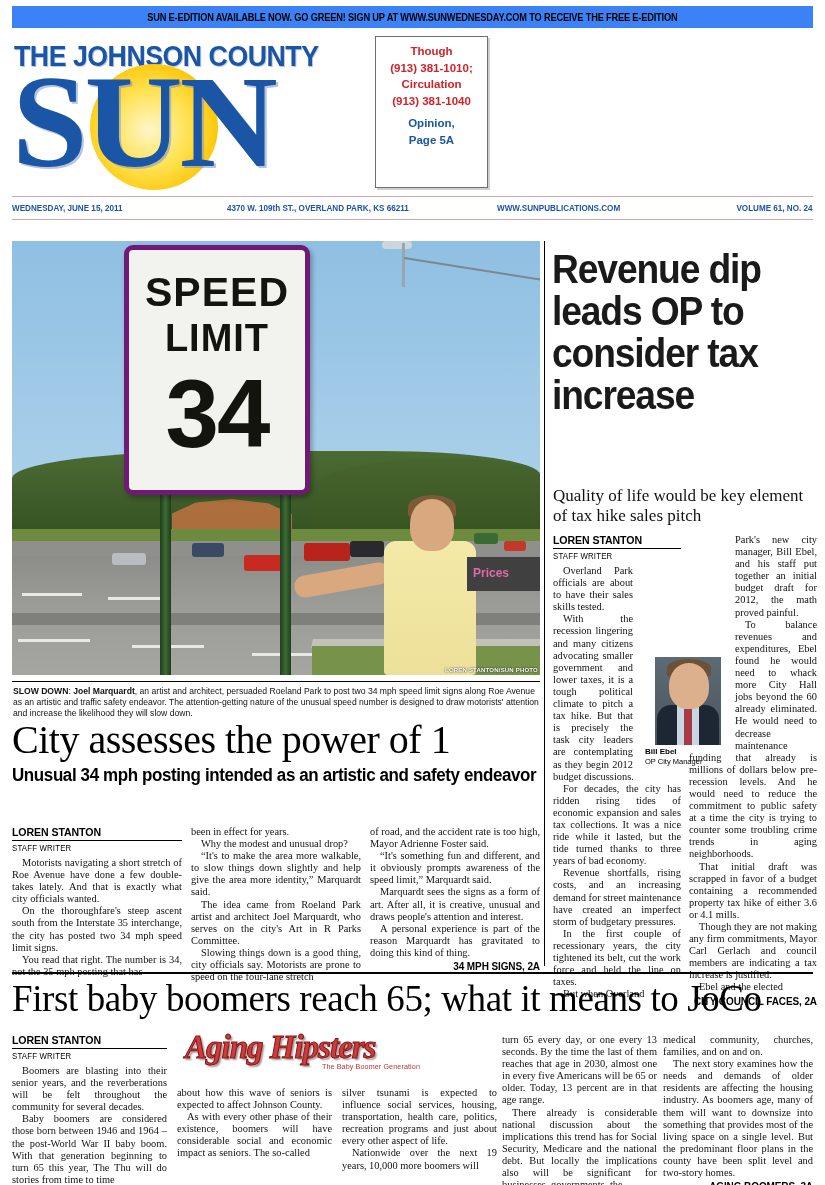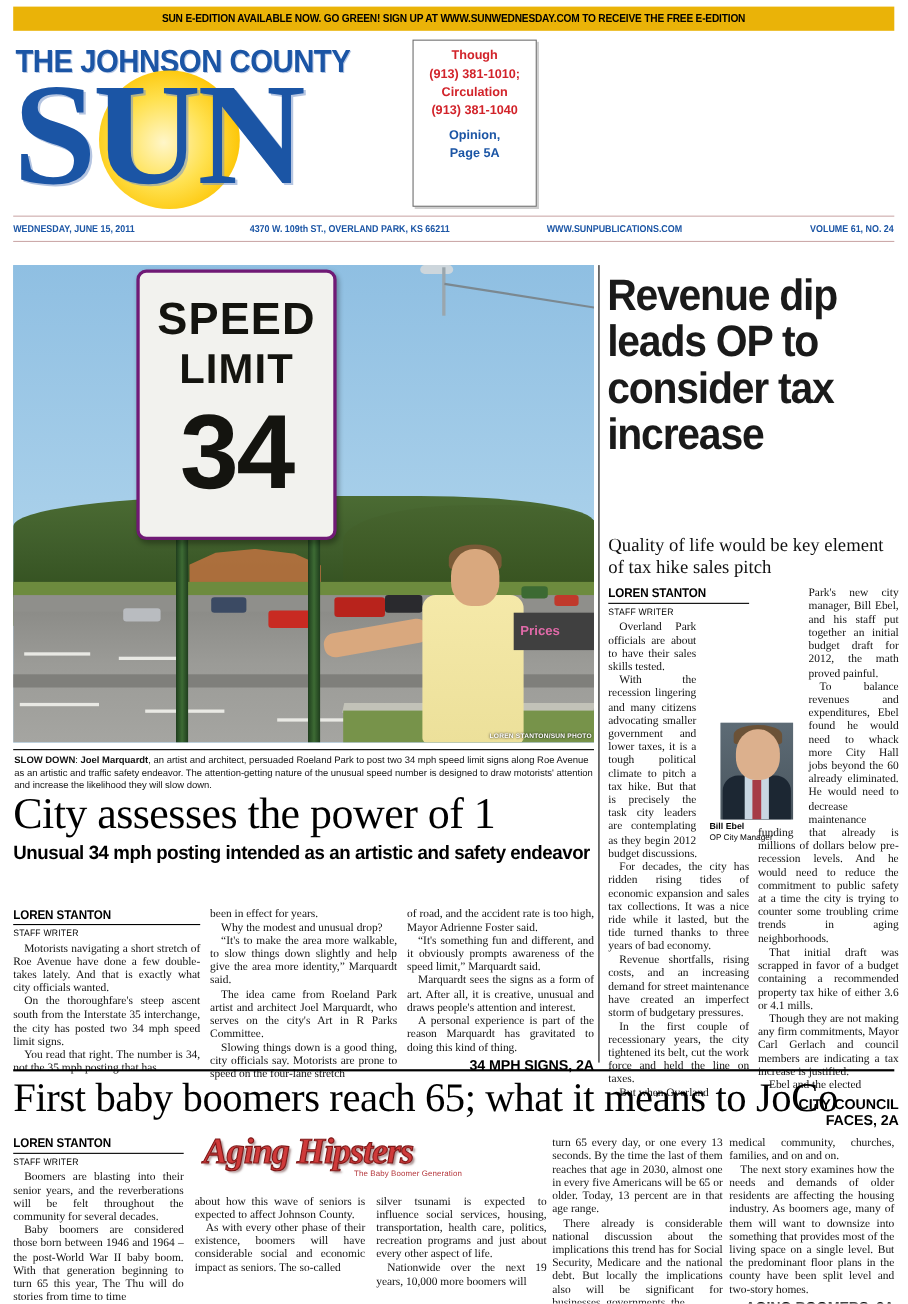"SUN E-EDITION AVAILABLE NOW. GO" .ear-banner { background: #eab308 -> #3b82f6 }
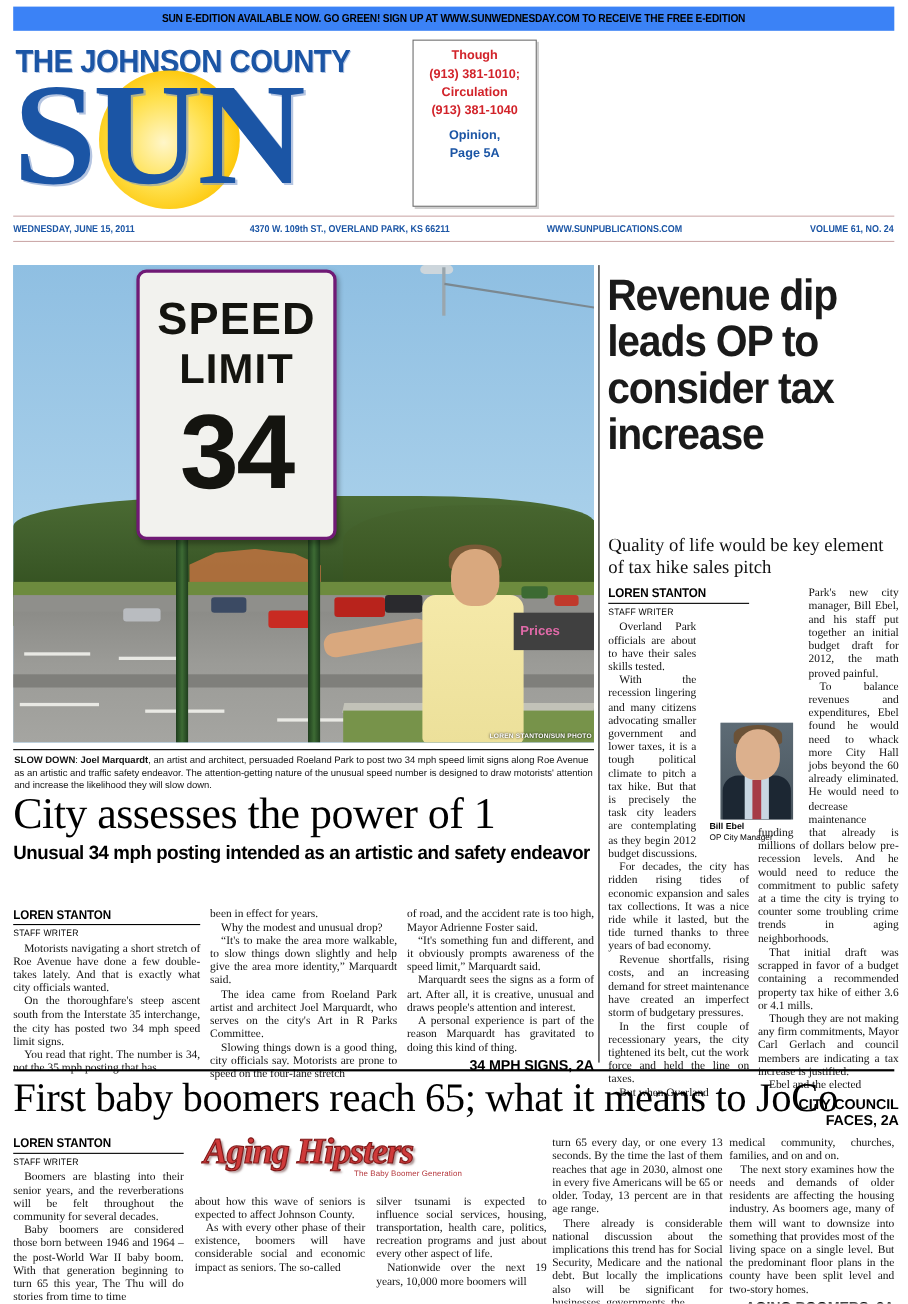"SPEED" .ph-sign { border: 3px solid #701a75 -> 5px solid #701a75 }
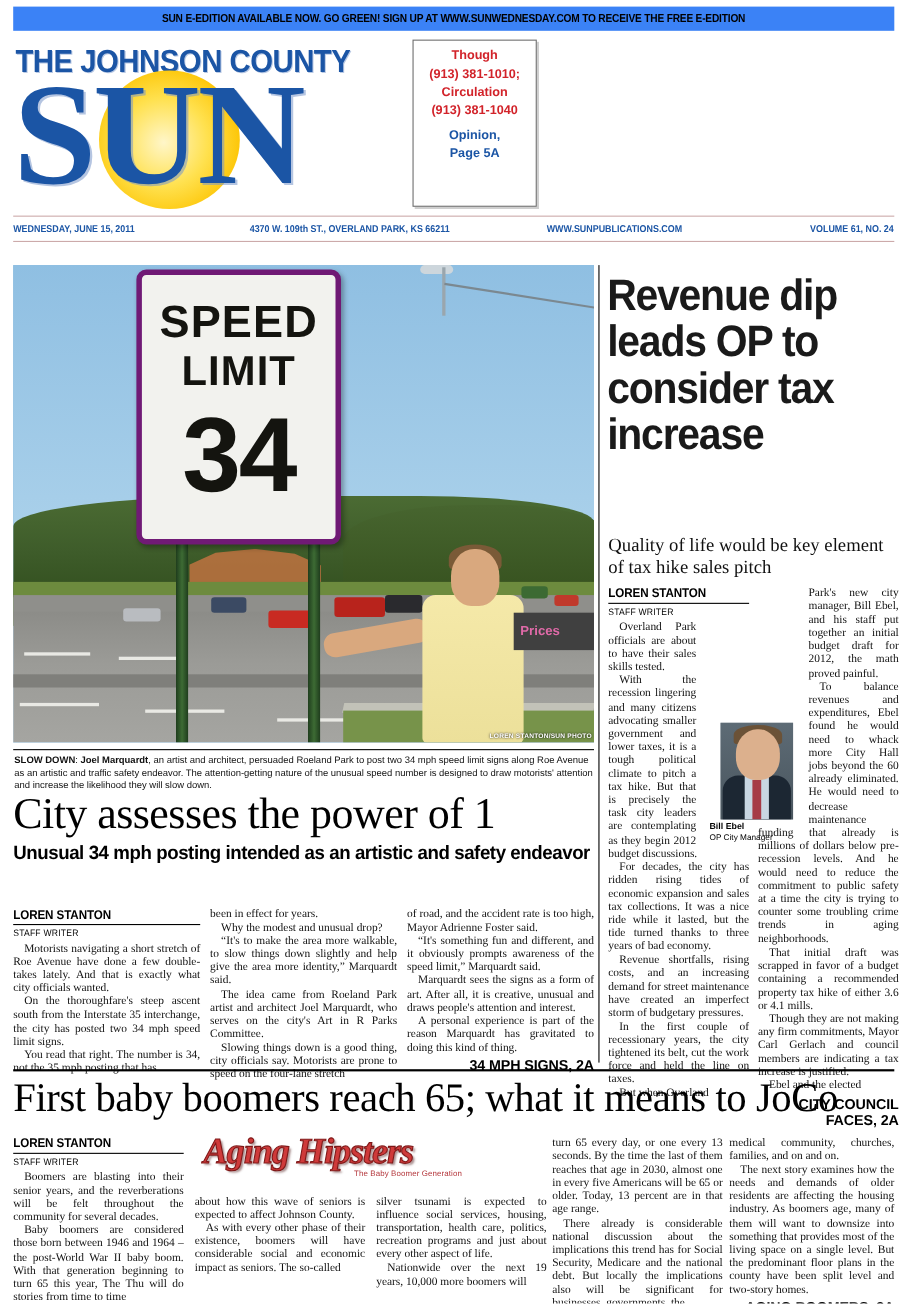"34 MPH SIGNS, 2A" .jump { font-size: 13px -> 10px }
